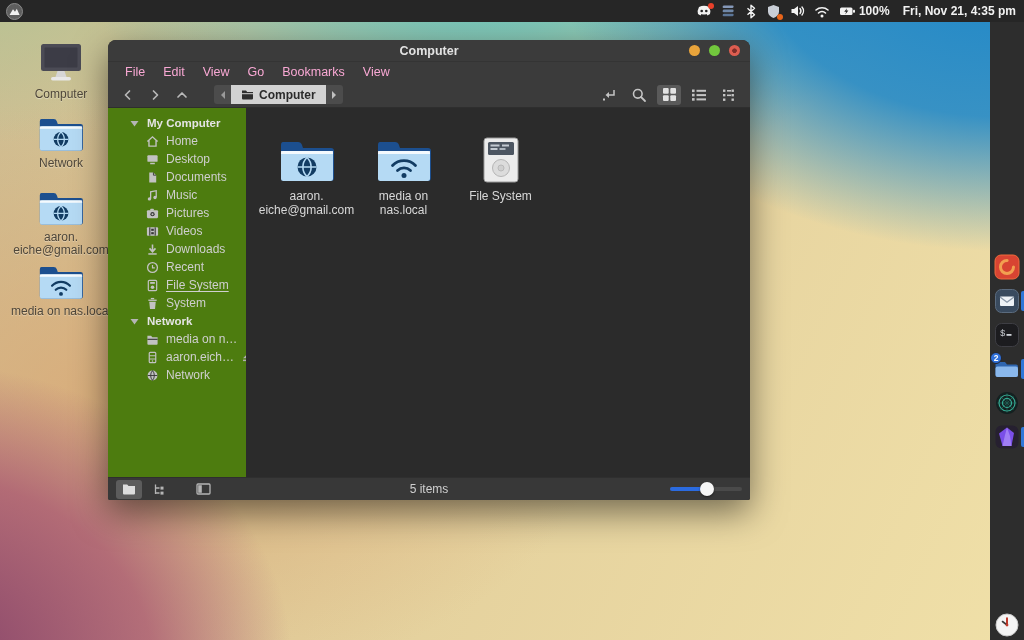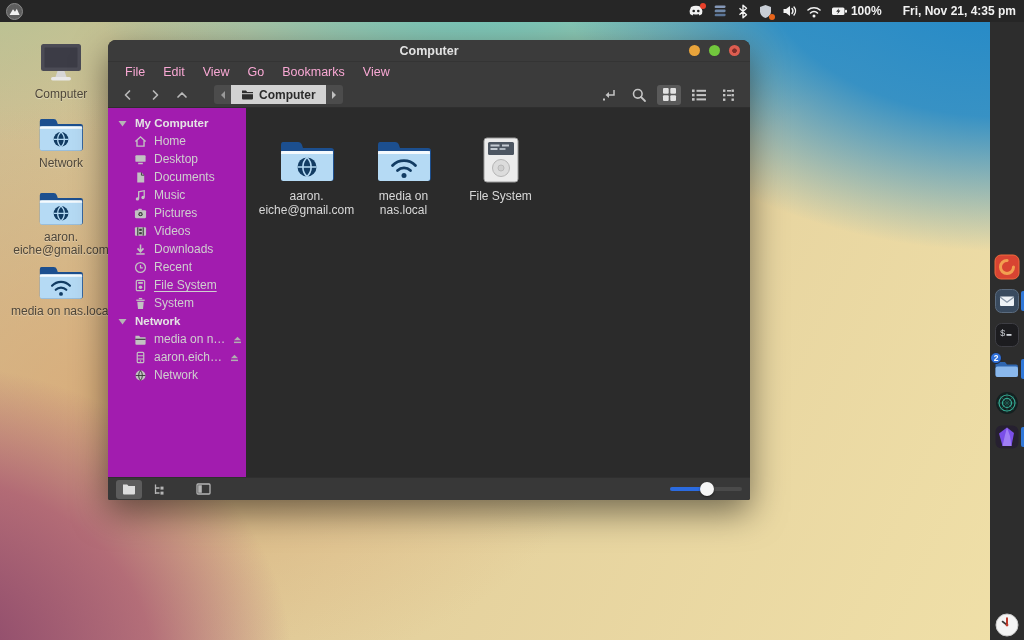"Fri, Nov 21, 4:35 pm" .clock-text { margin-left: 12px -> 4px }
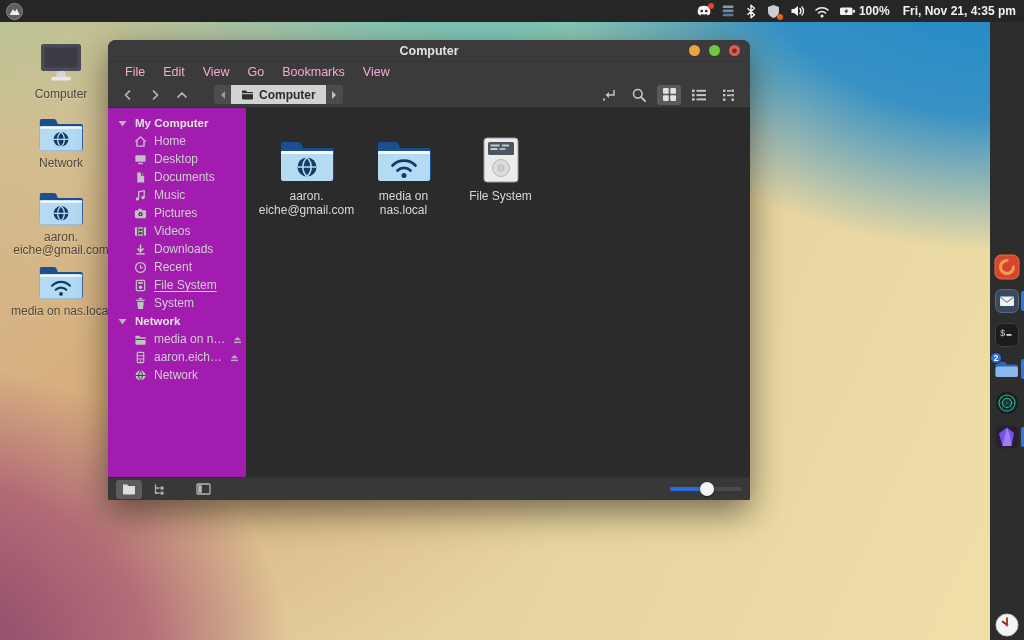"My Computer" .sidebar { background: #a21caf -> #4d7c0f; padding-left: none -> 12px }
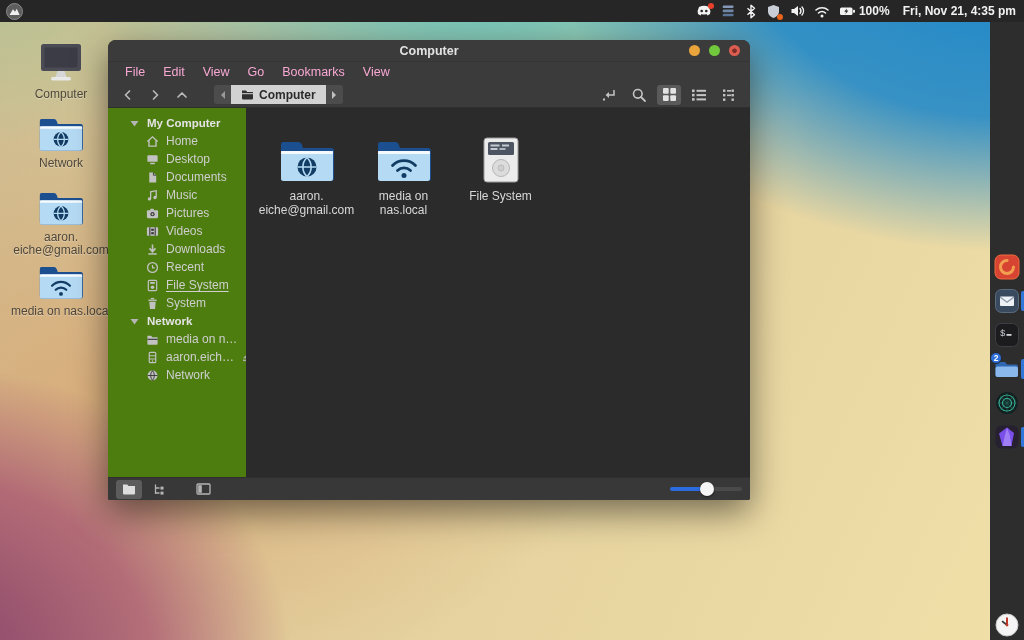"5 items" span.items-count { html: none -> <span>5 items</span> }
